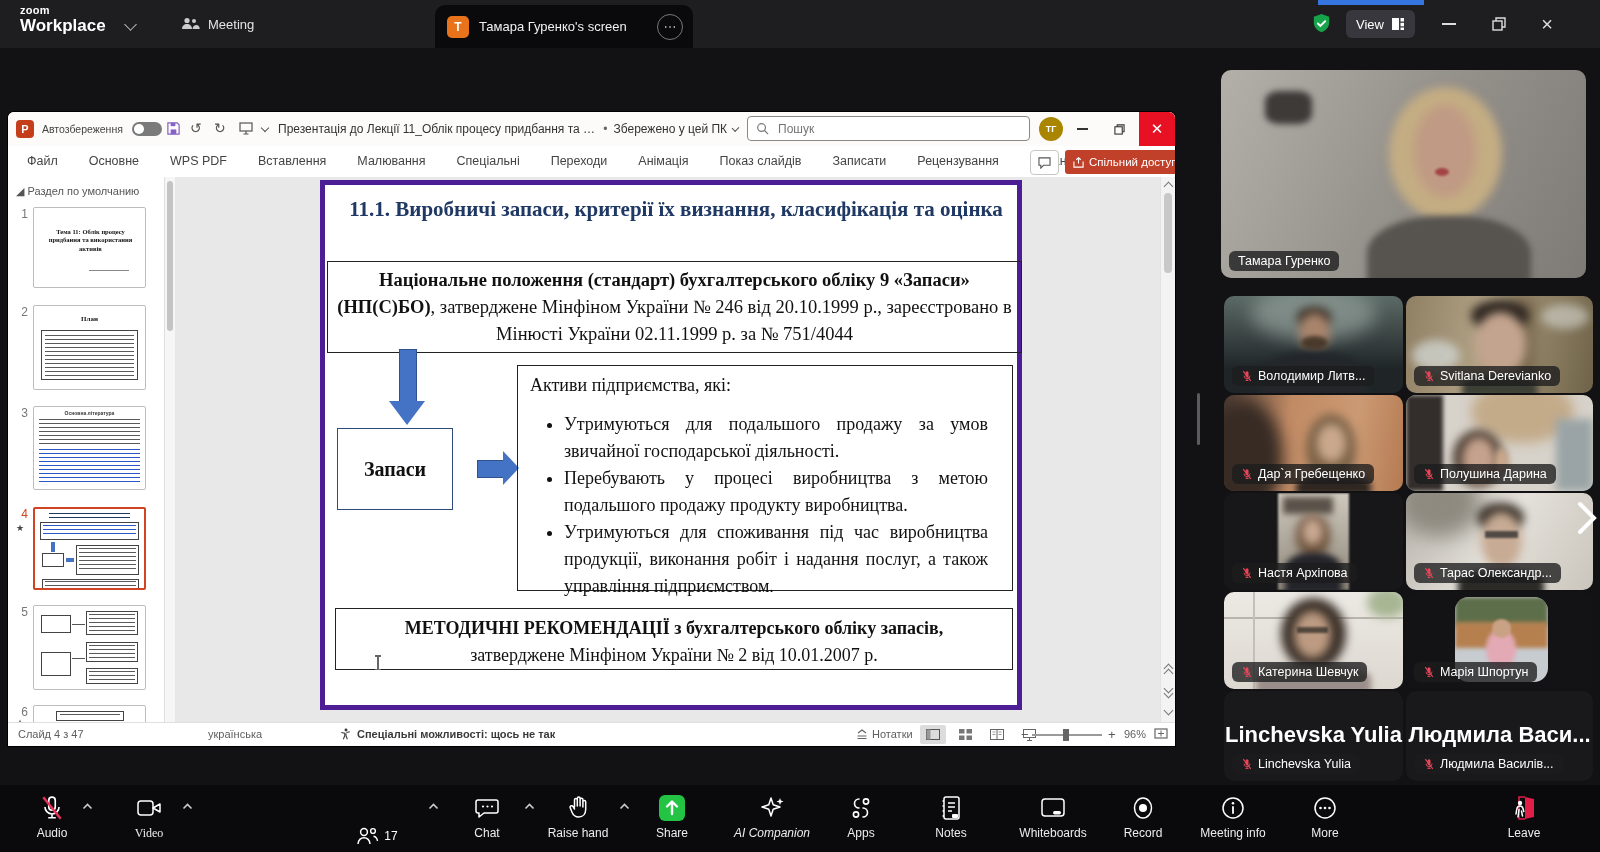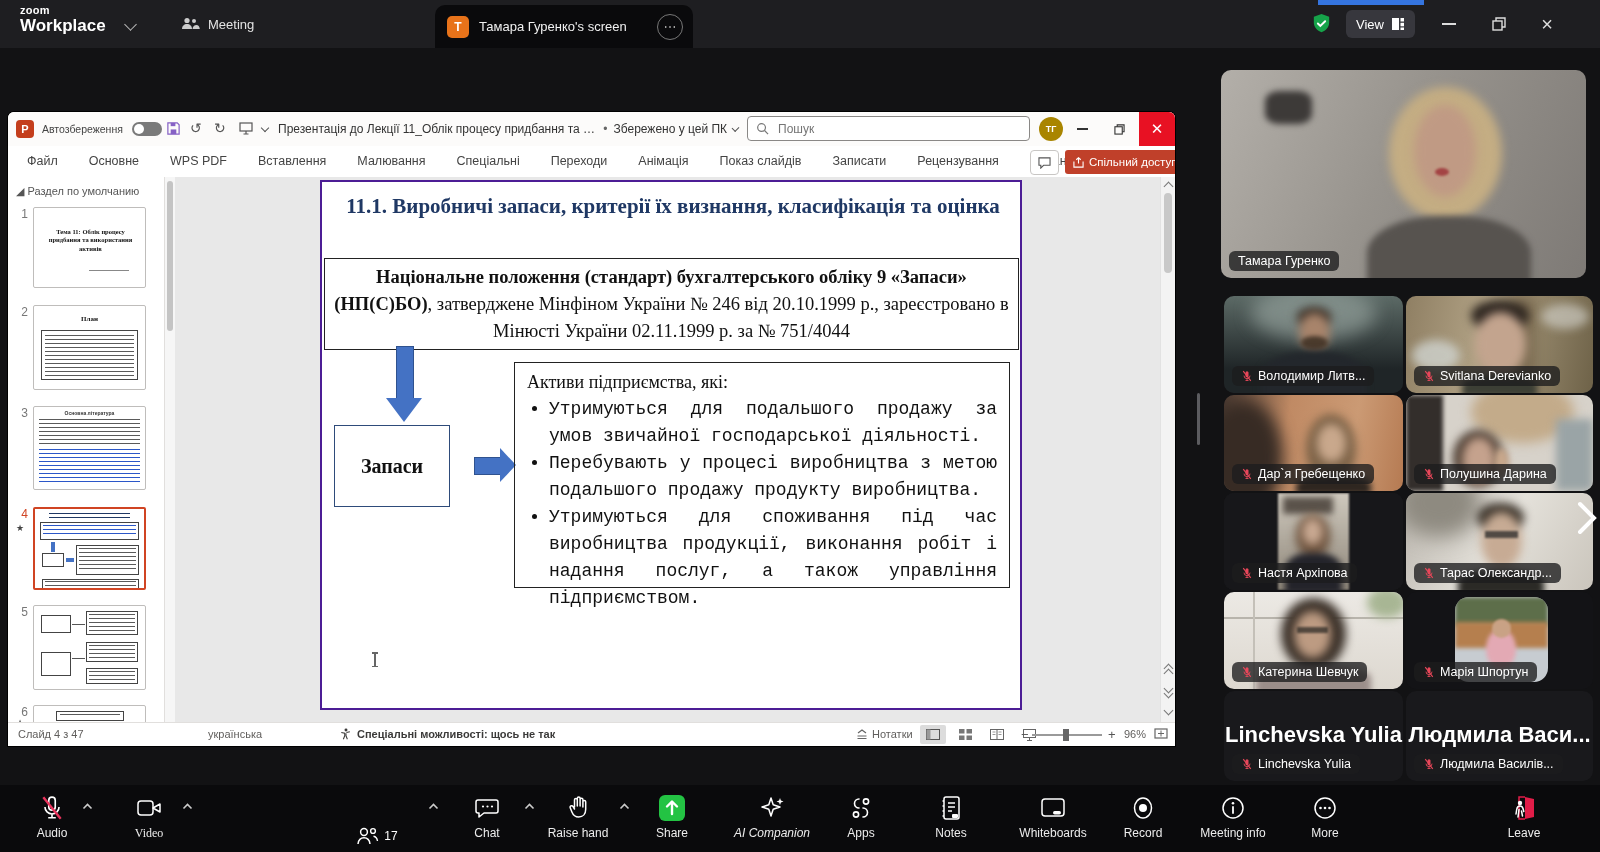"11.1. Виробничі запаси, критерії їх" .slide { border: 2px solid #4c1d95 -> 5px solid #4c1d95 }
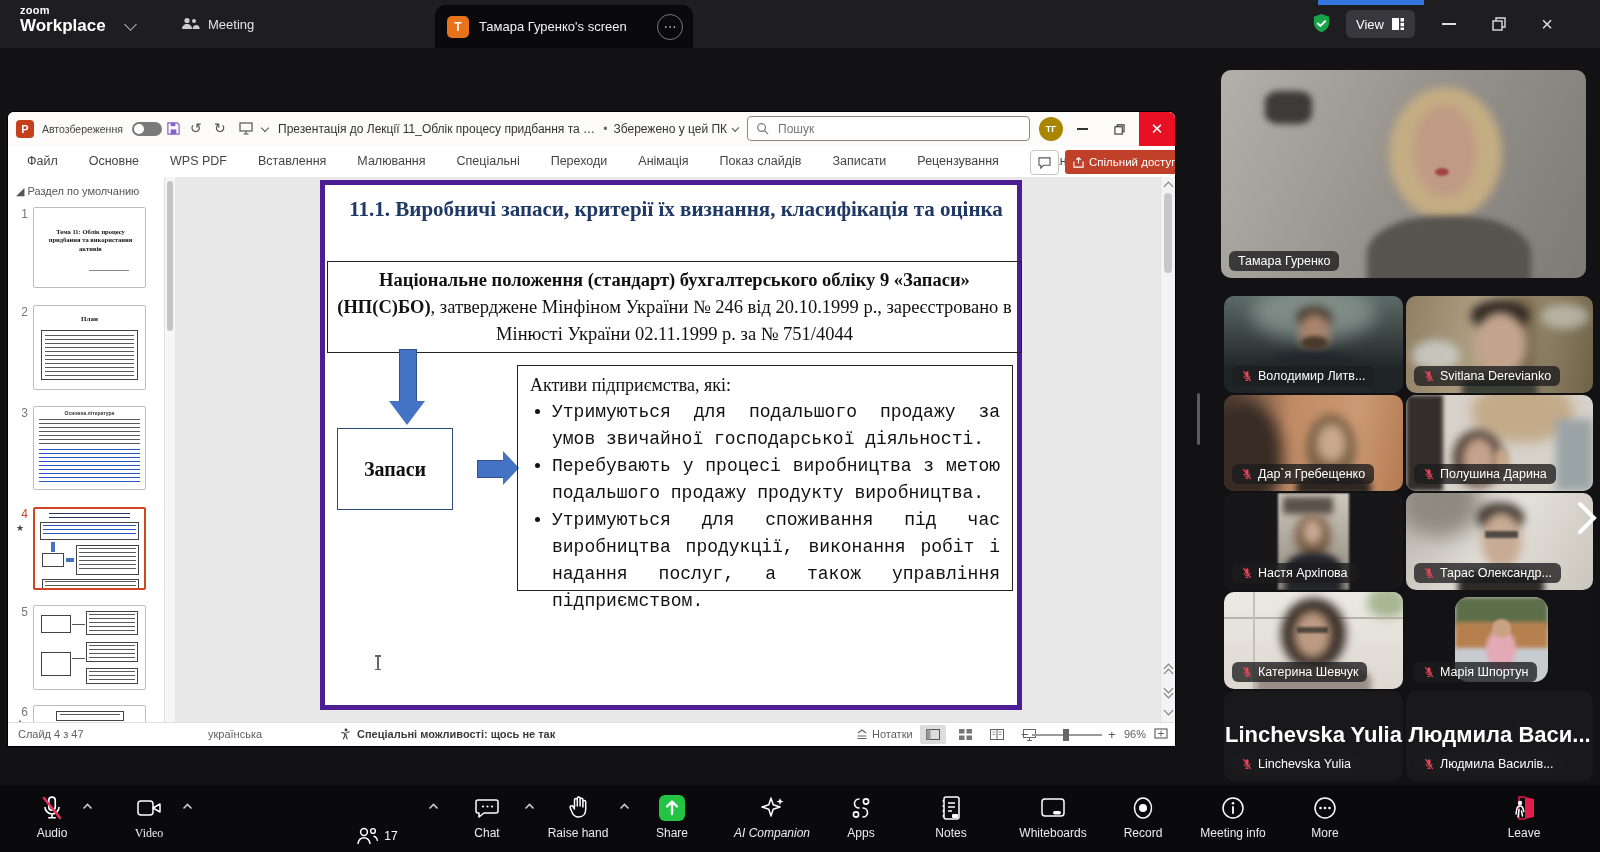"Утримуються для подальшого продажу за" .assets-box ul { font-family: Liberation Mono, monospace -> none; margin: 0 -> 12px }
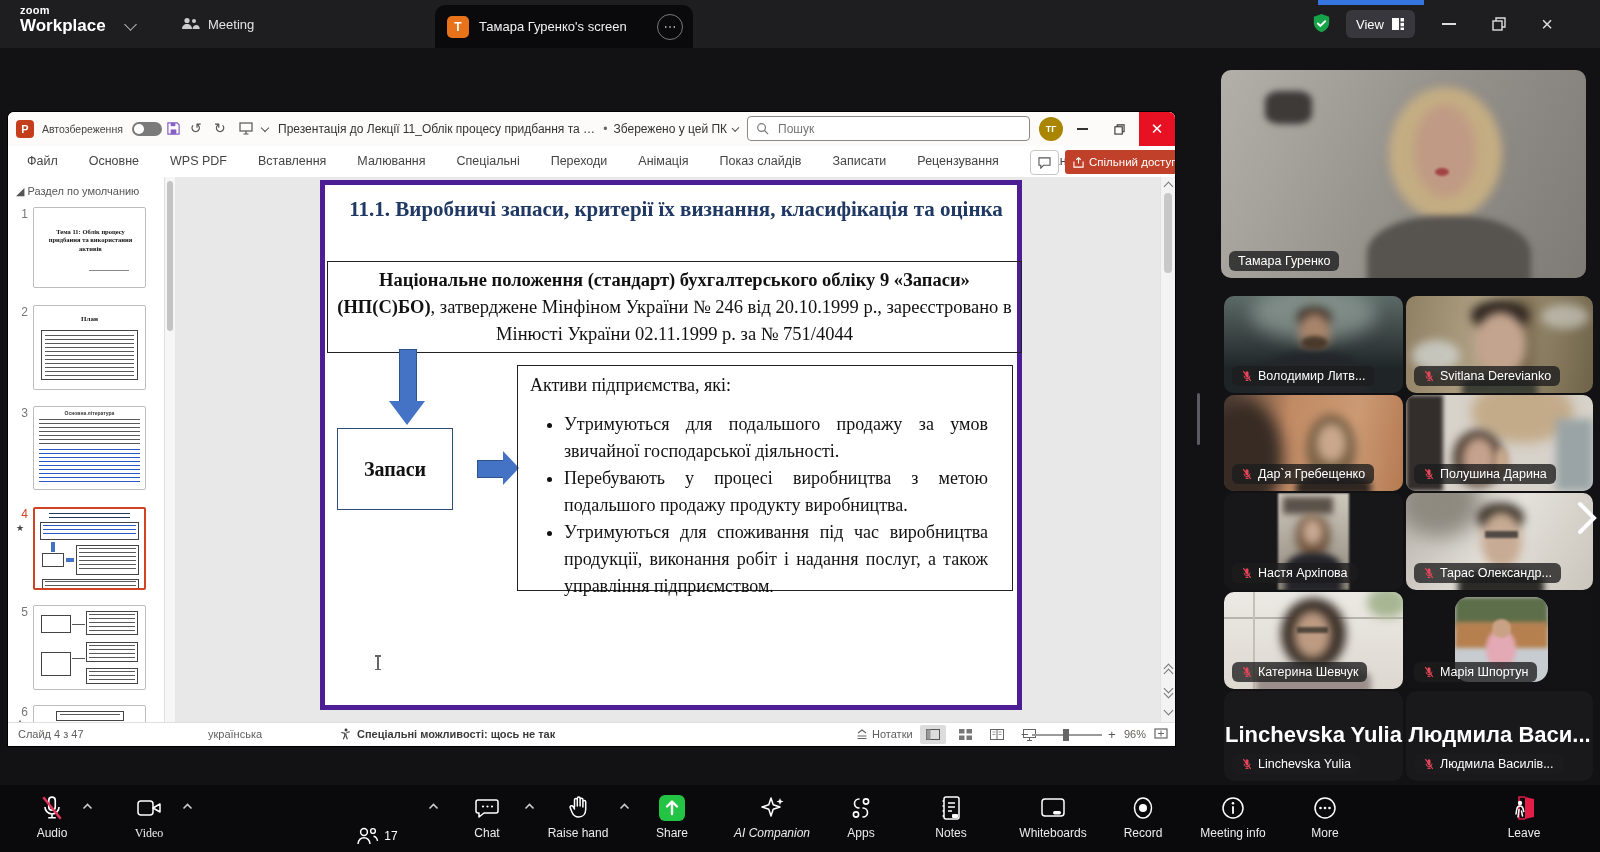"МЕТОДИЧНІ РЕКОМЕНДАЦІЇ з бухгалтерського" div.method-box { html: none -> <div><b>МЕТОДИЧНІ РЕКОМЕНДАЦІЇ з бухгалтерського обліку запасів,</b><br><span>затверджене Мінфіном України № 2 від 10.01.2007 р.</span></div> }
